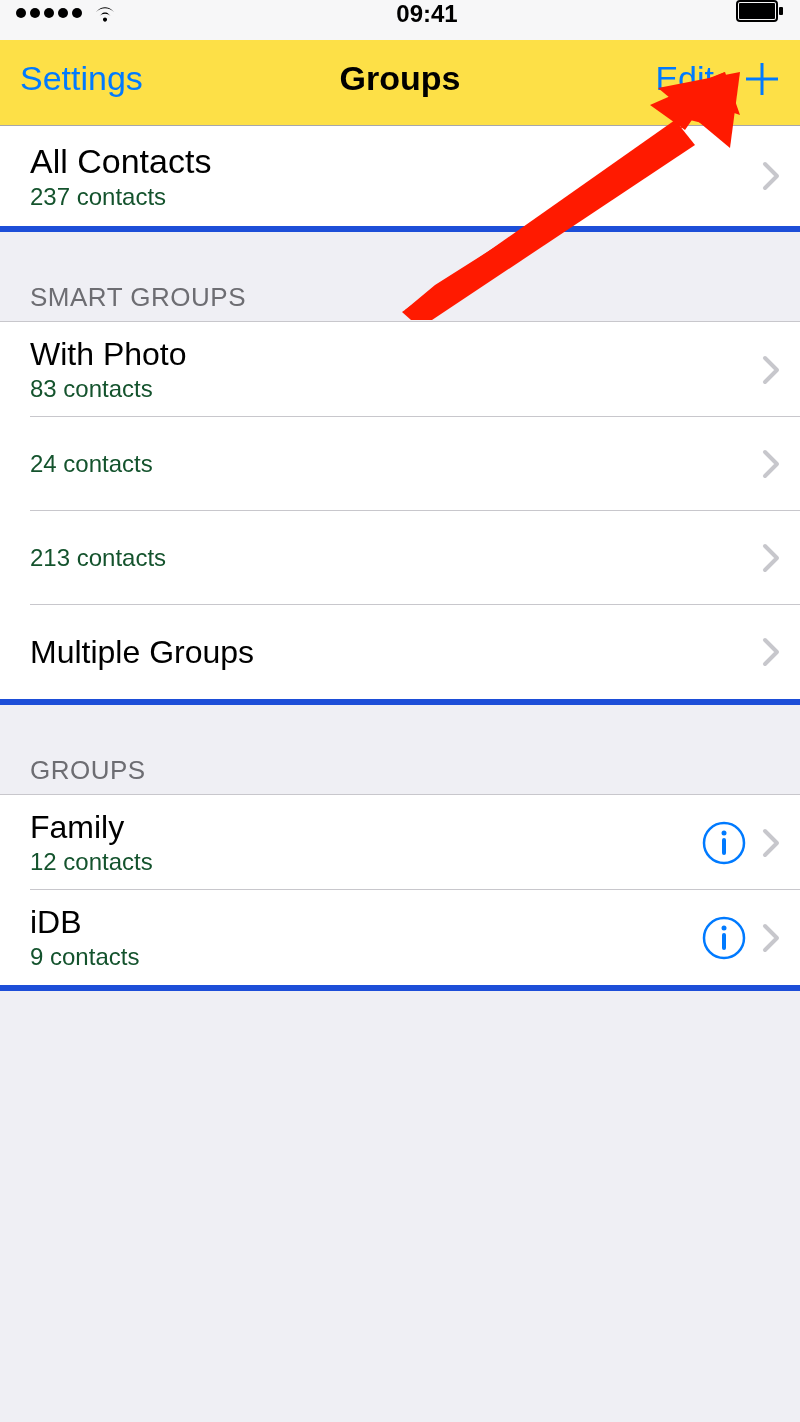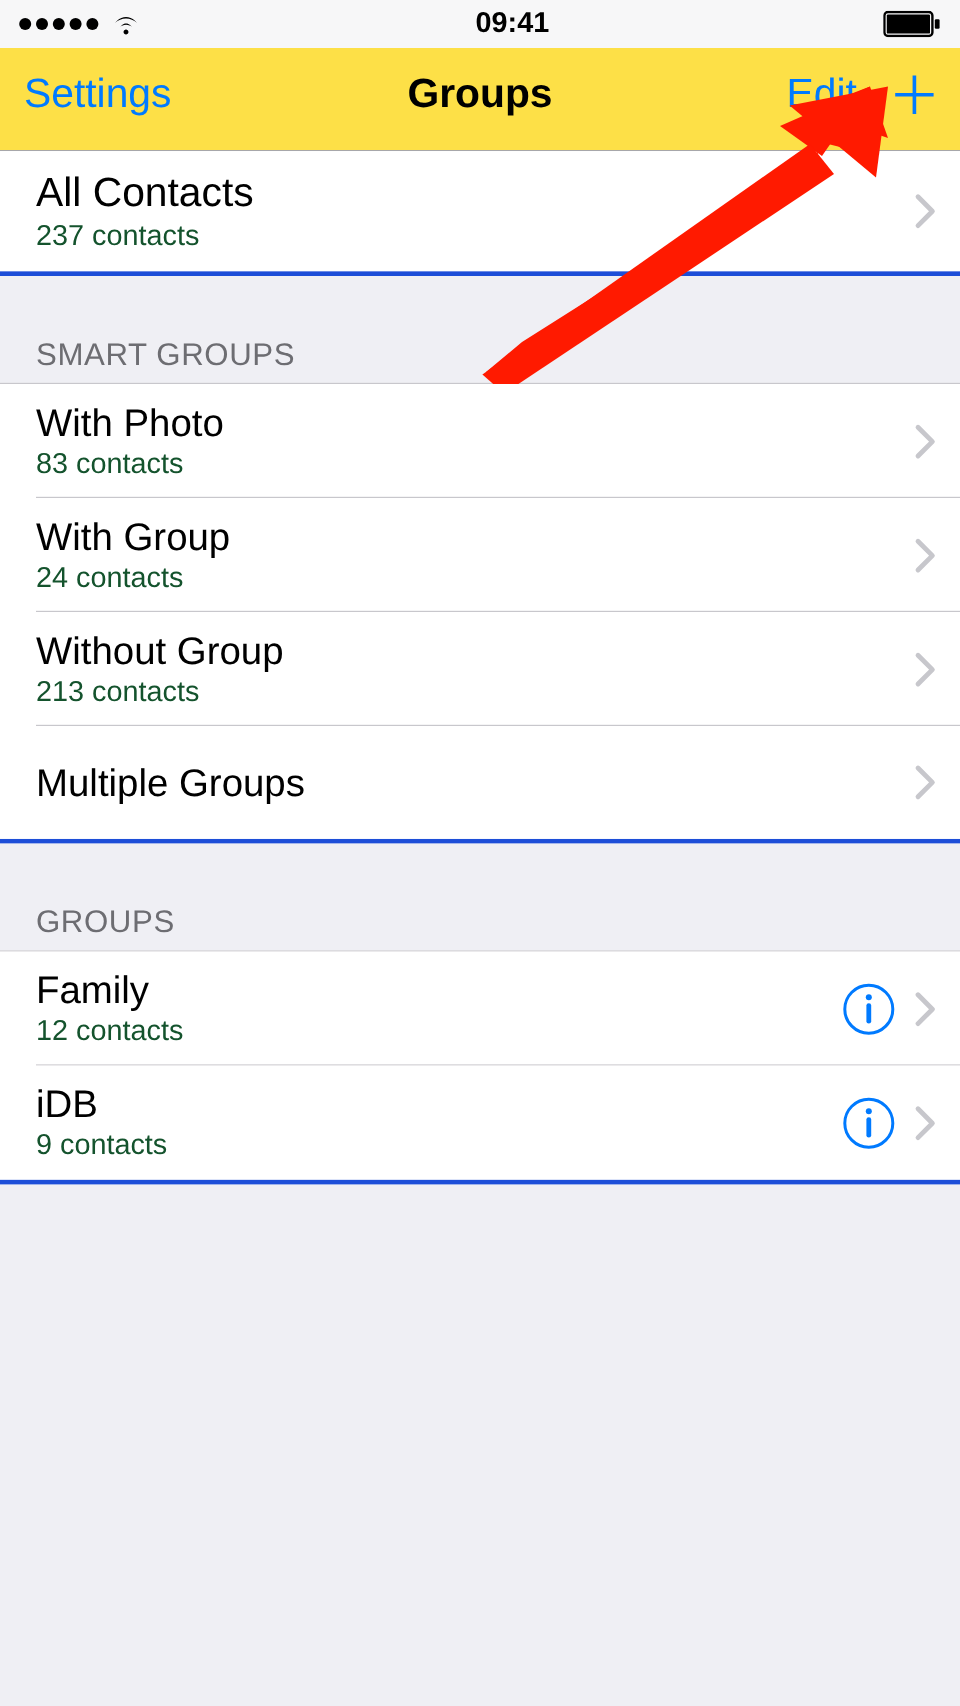"09:41" .status-bar { align-items: center -> flex-start }
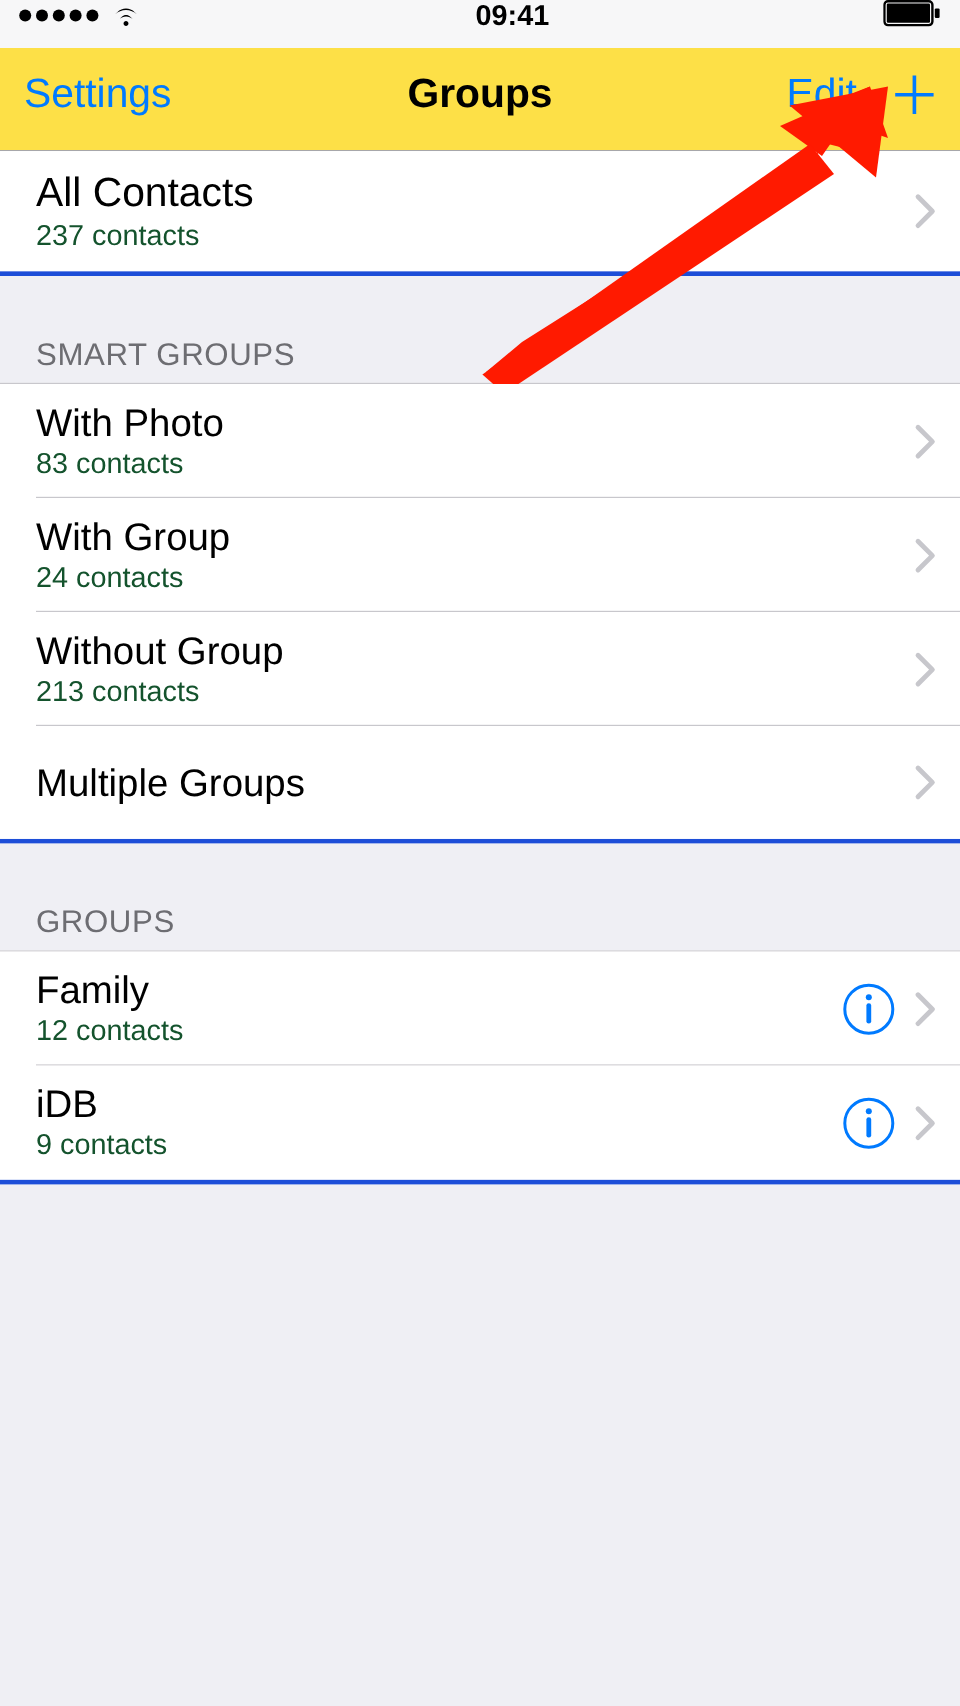"All Contacts" .section { border-bottom: 4px solid #1d4ed8 -> 6px solid #1d4ed8 }
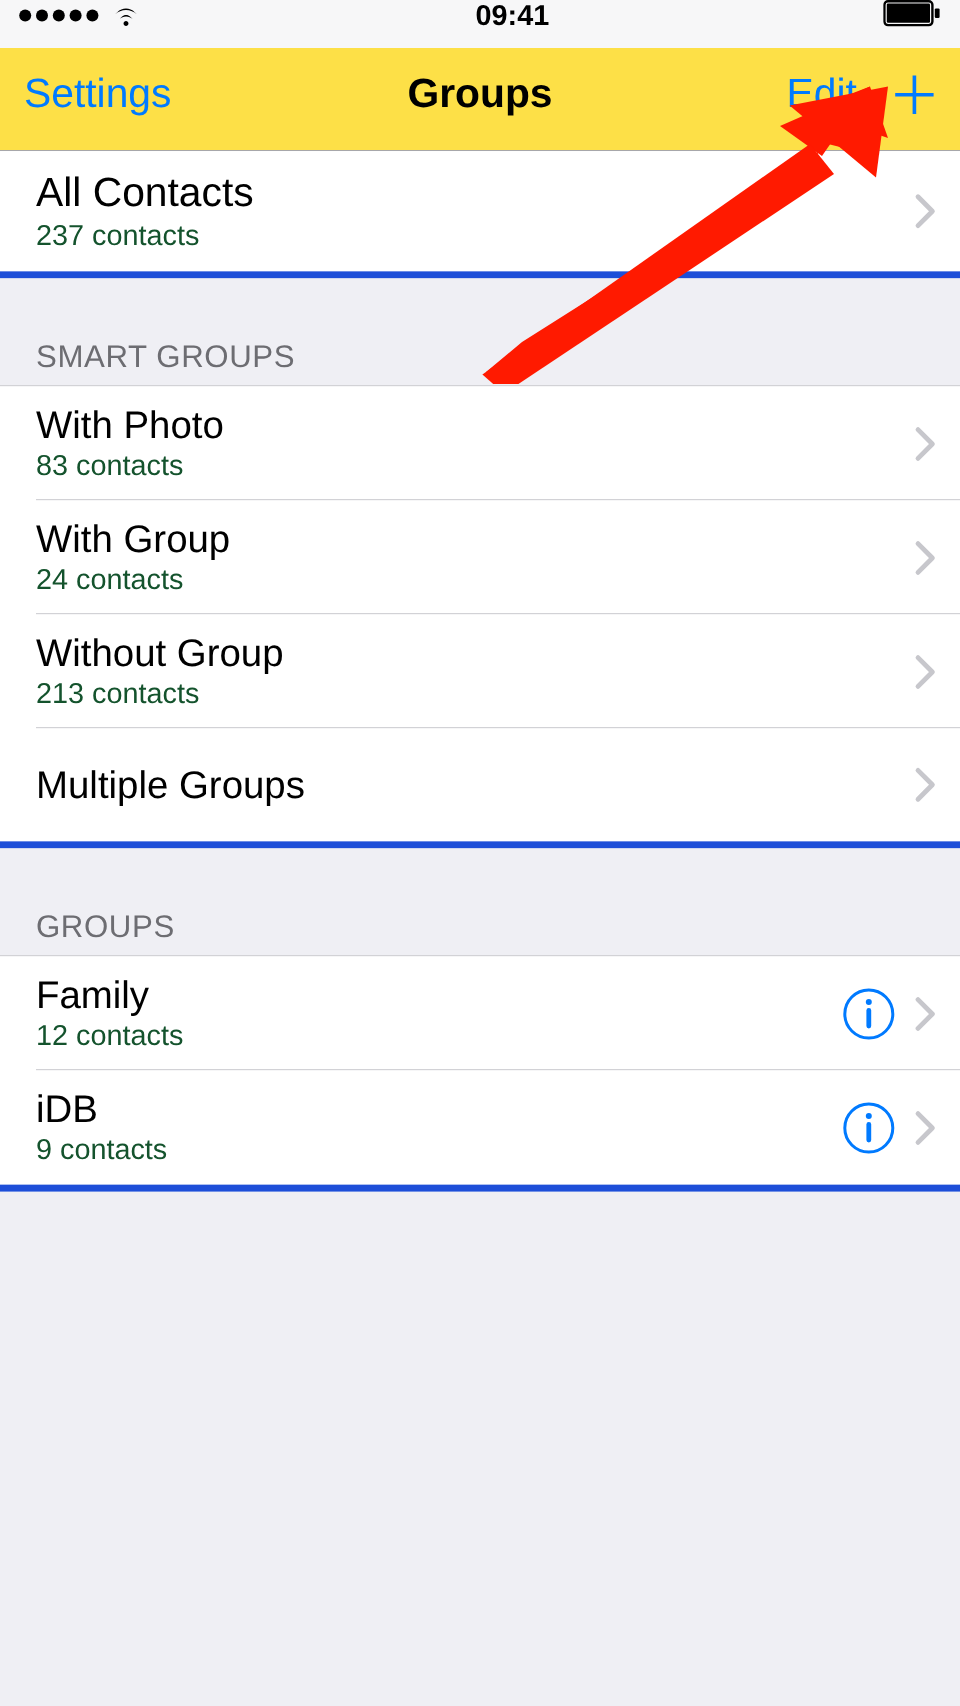"With Group" div.title { html: <div>With Group</div> -> none }
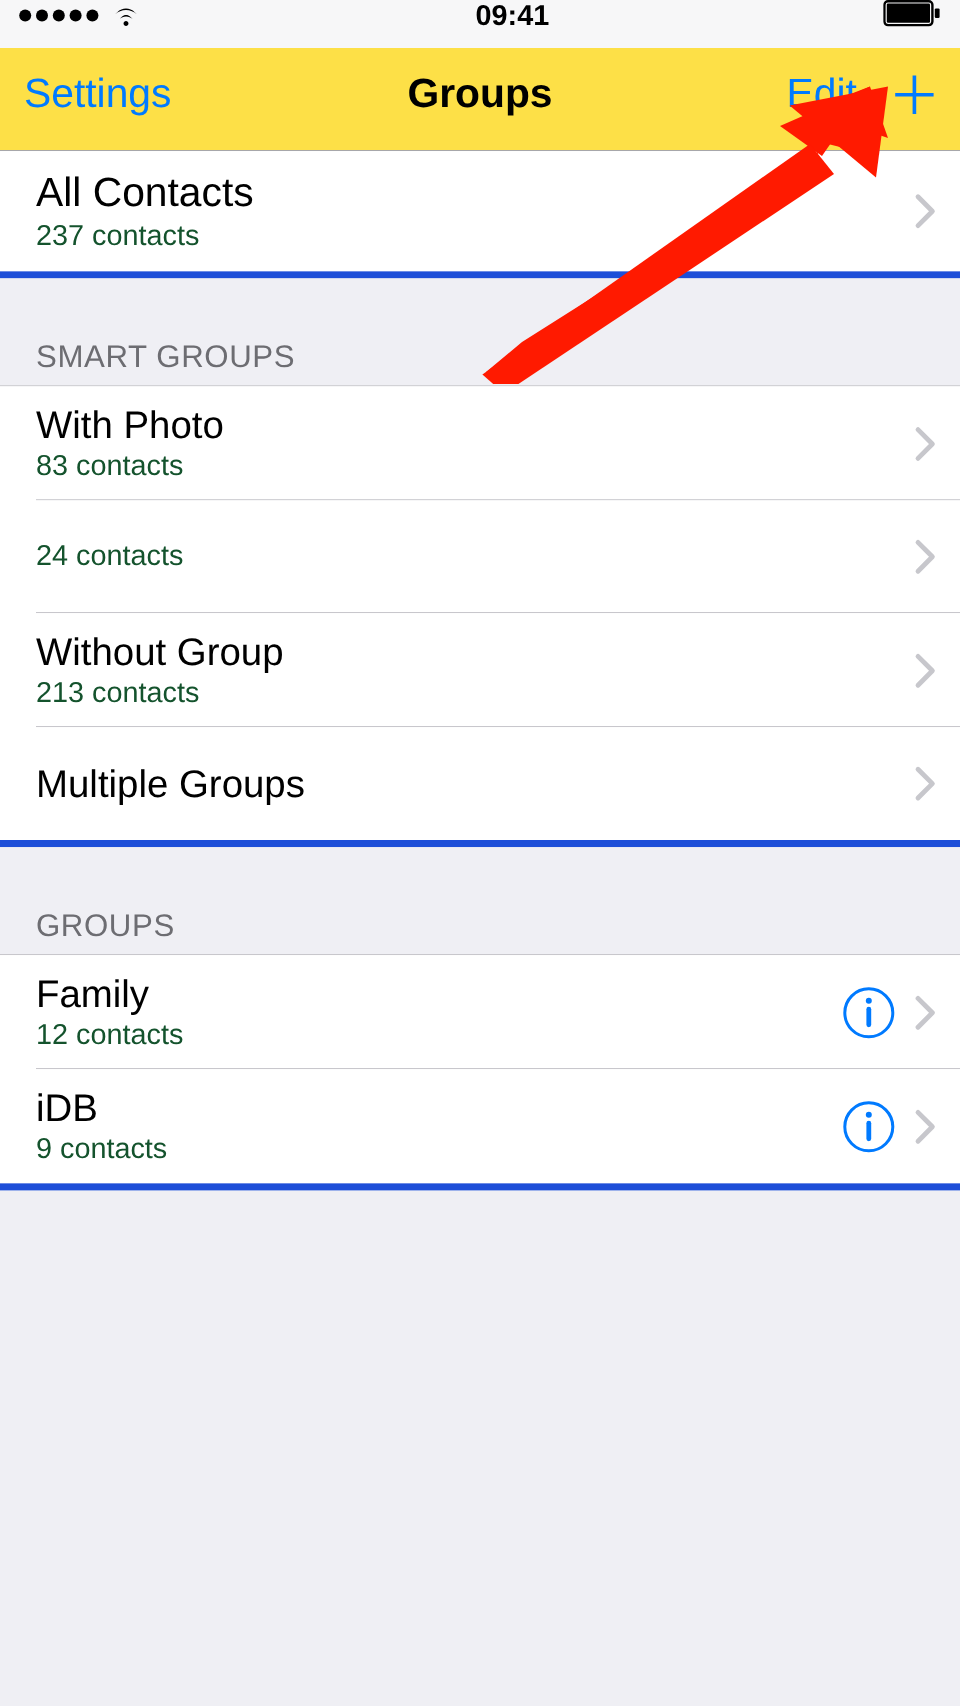"Without Group" div.title { html: <div>Without Group</div> -> none }
